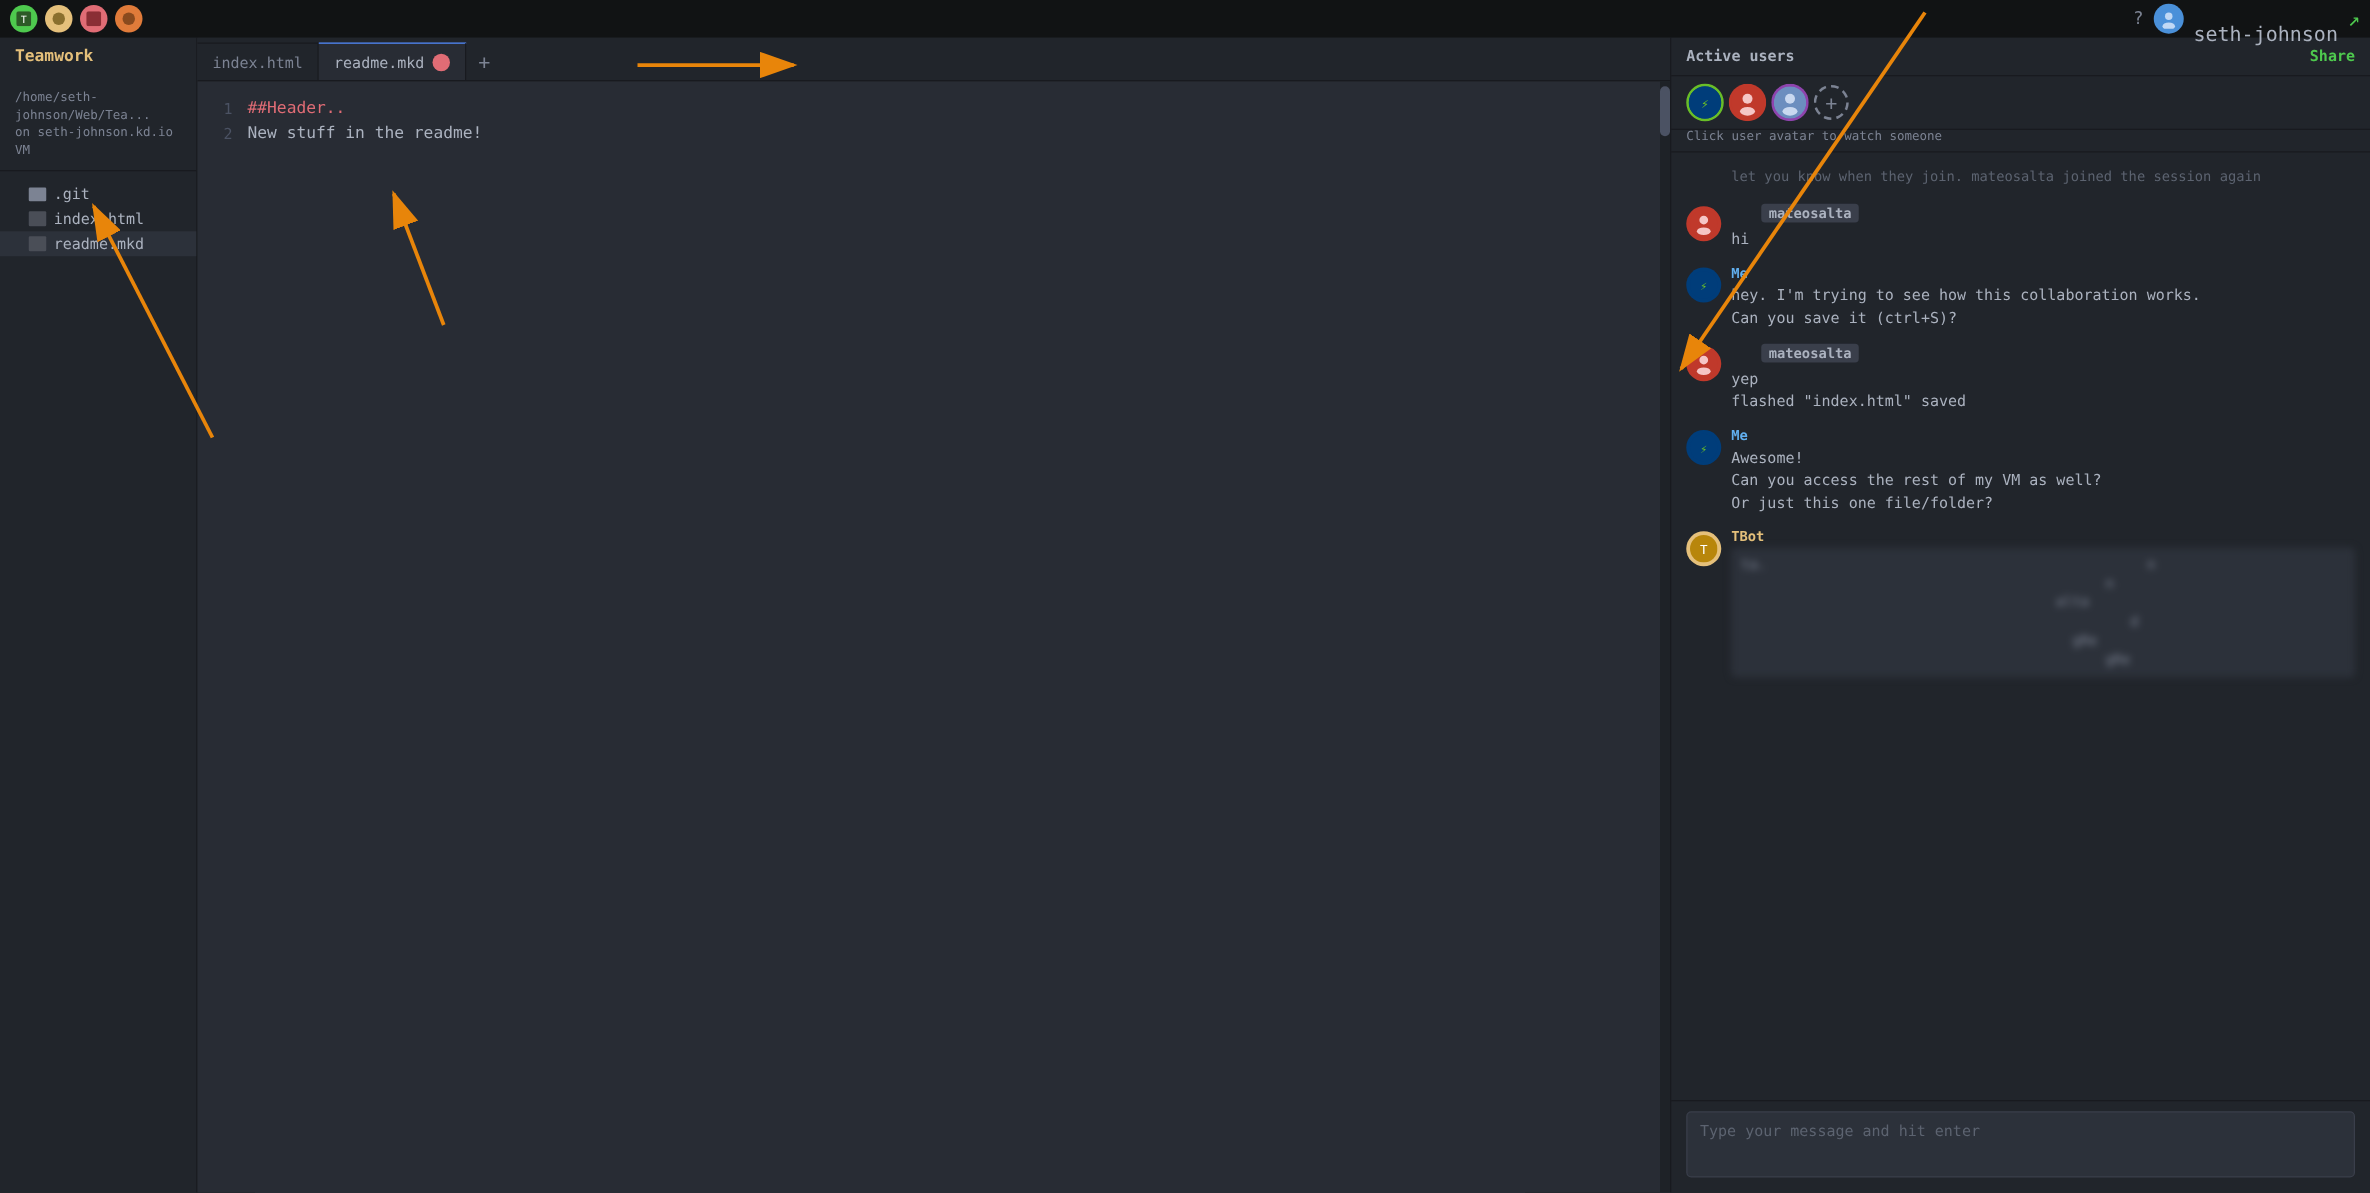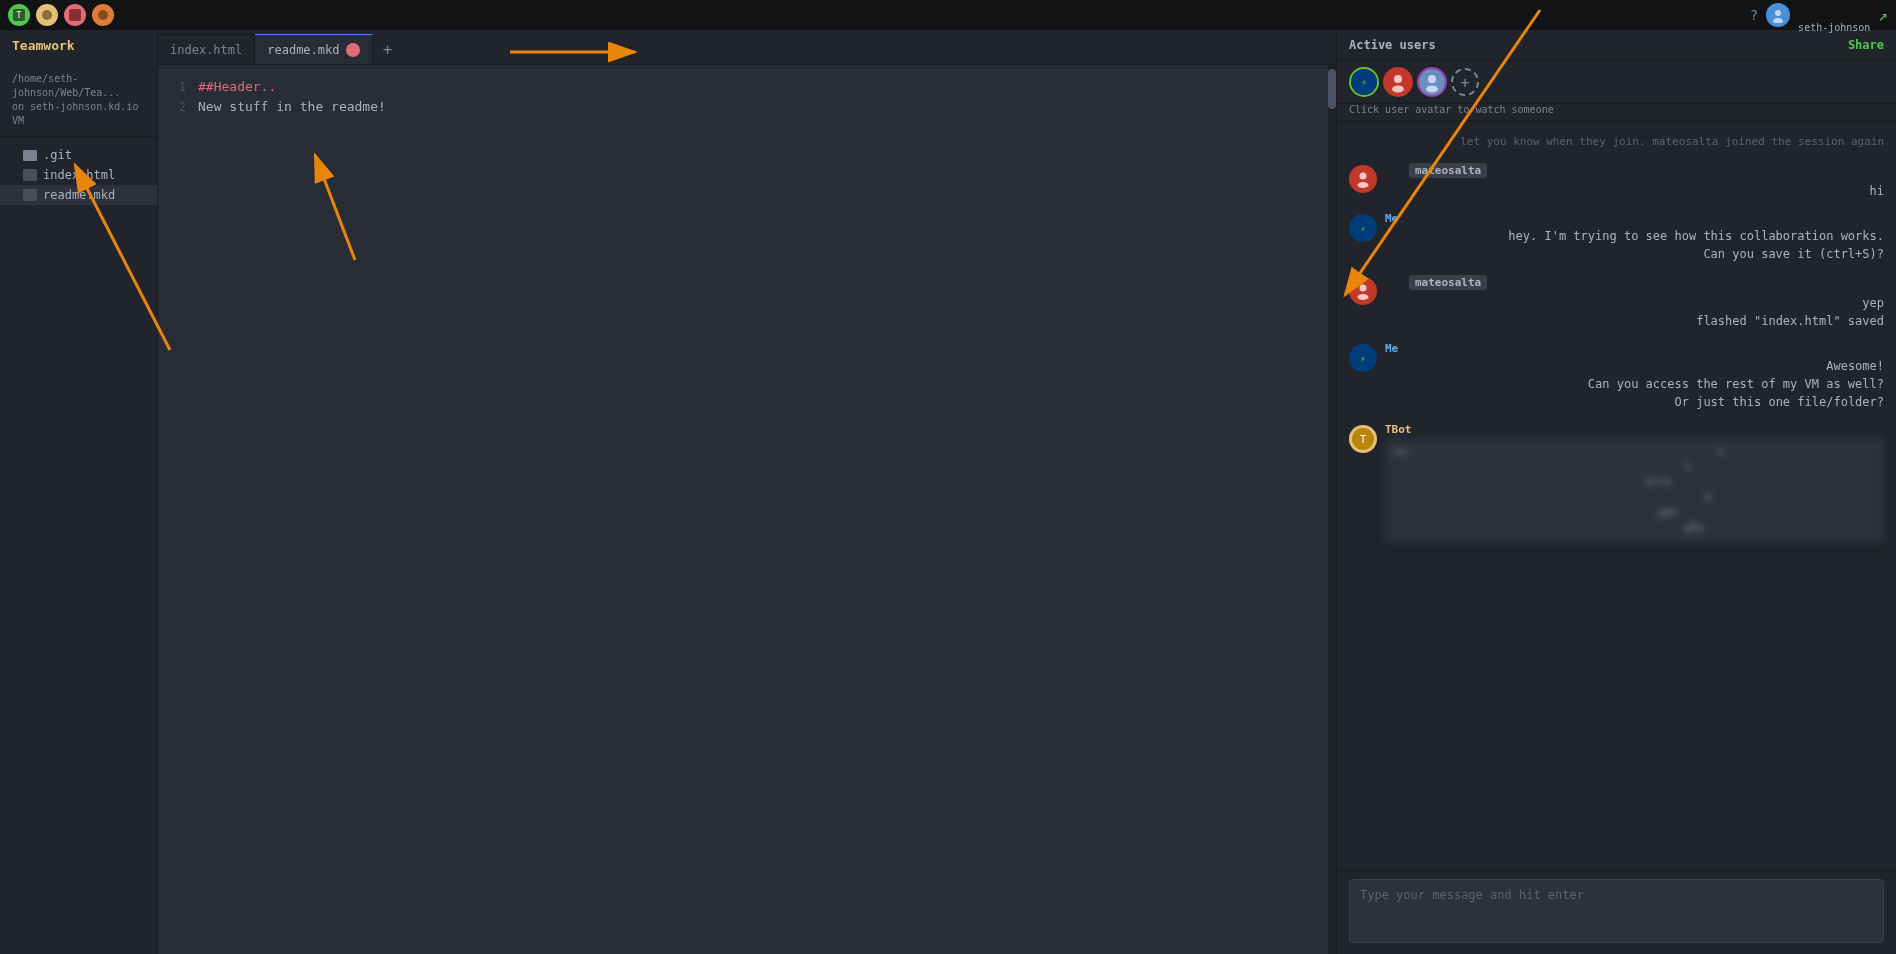"seth-johnson" .username-display { font-size: 10px -> 16px }
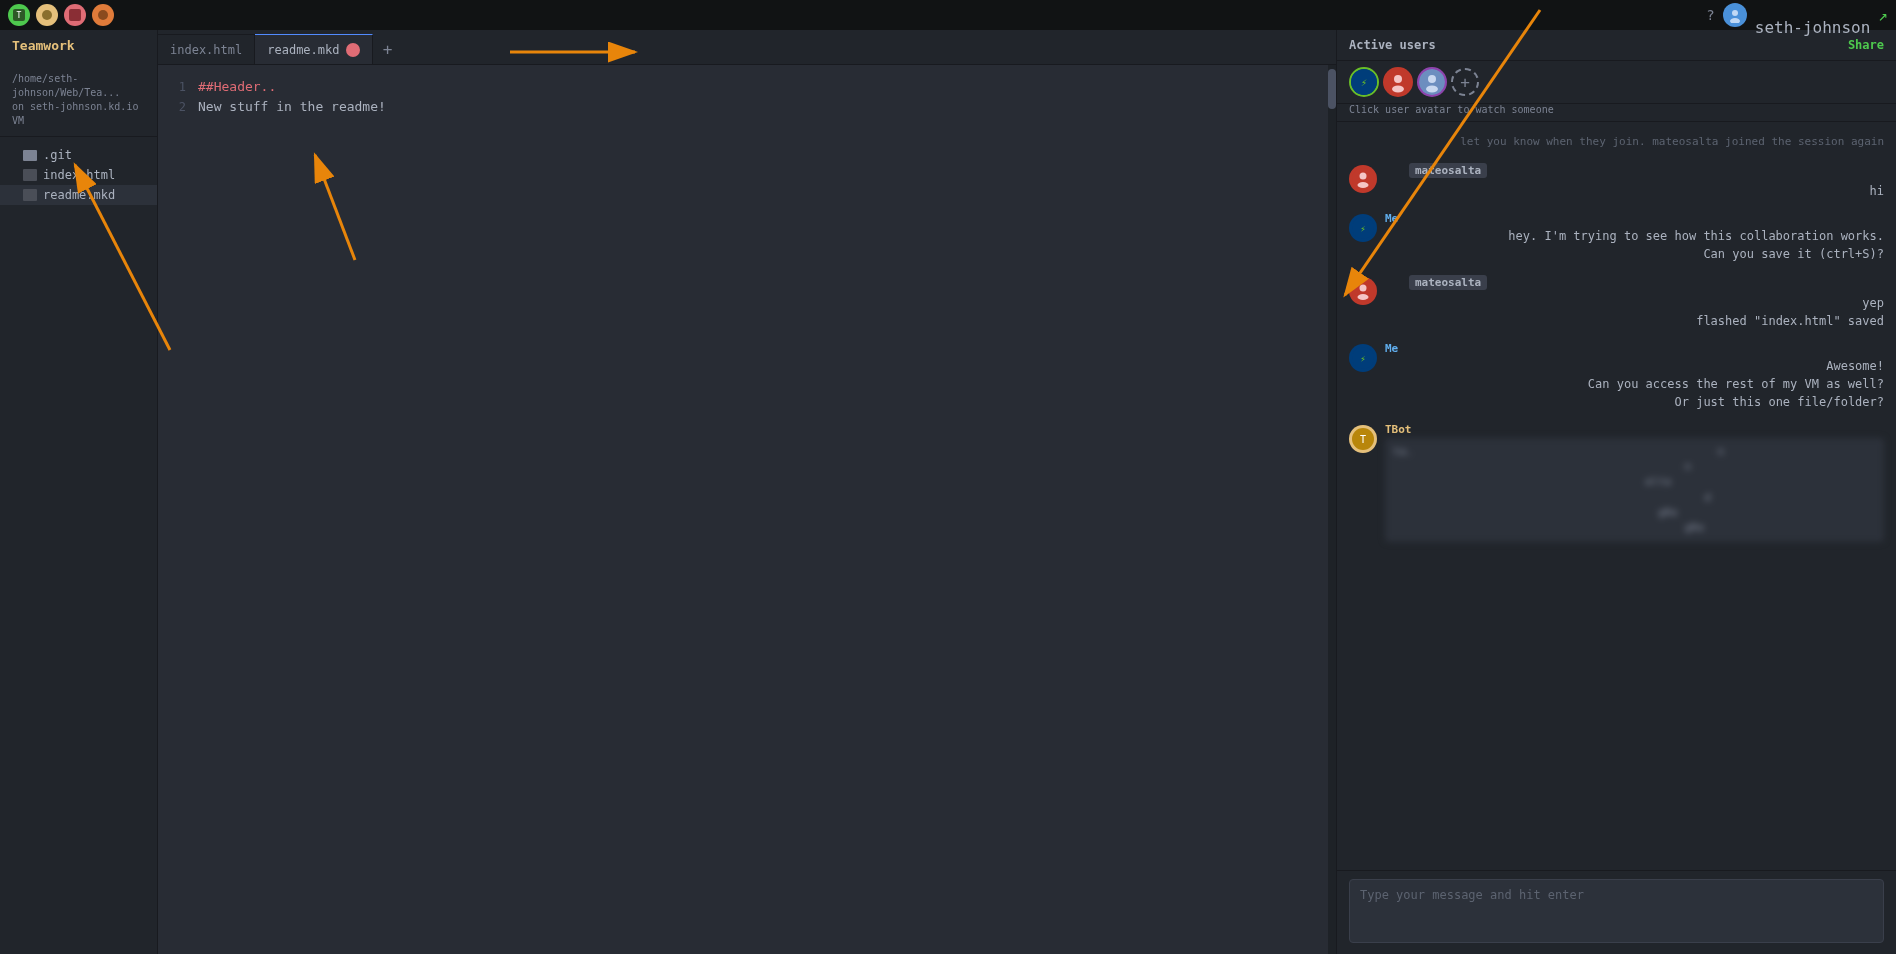"let you know when they" .msg-text { text-align: right -> none }
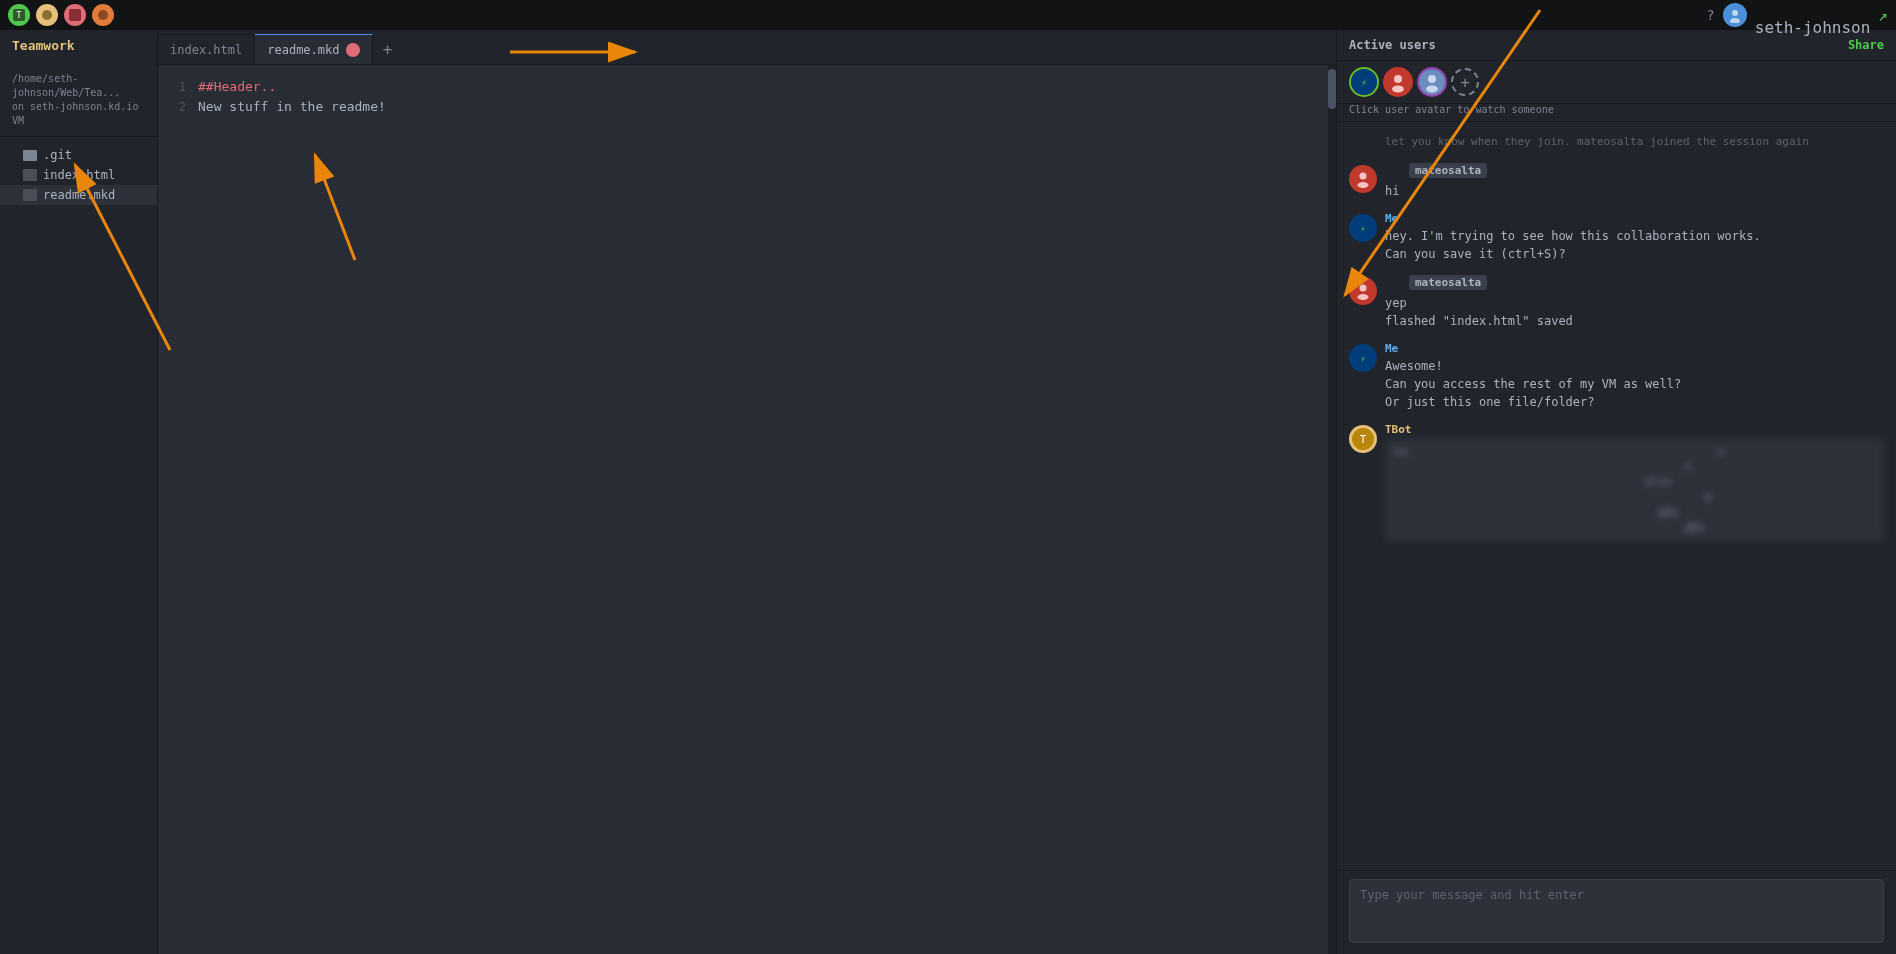"Type your message and hit" .chat-input { height: 64px -> 53px }
